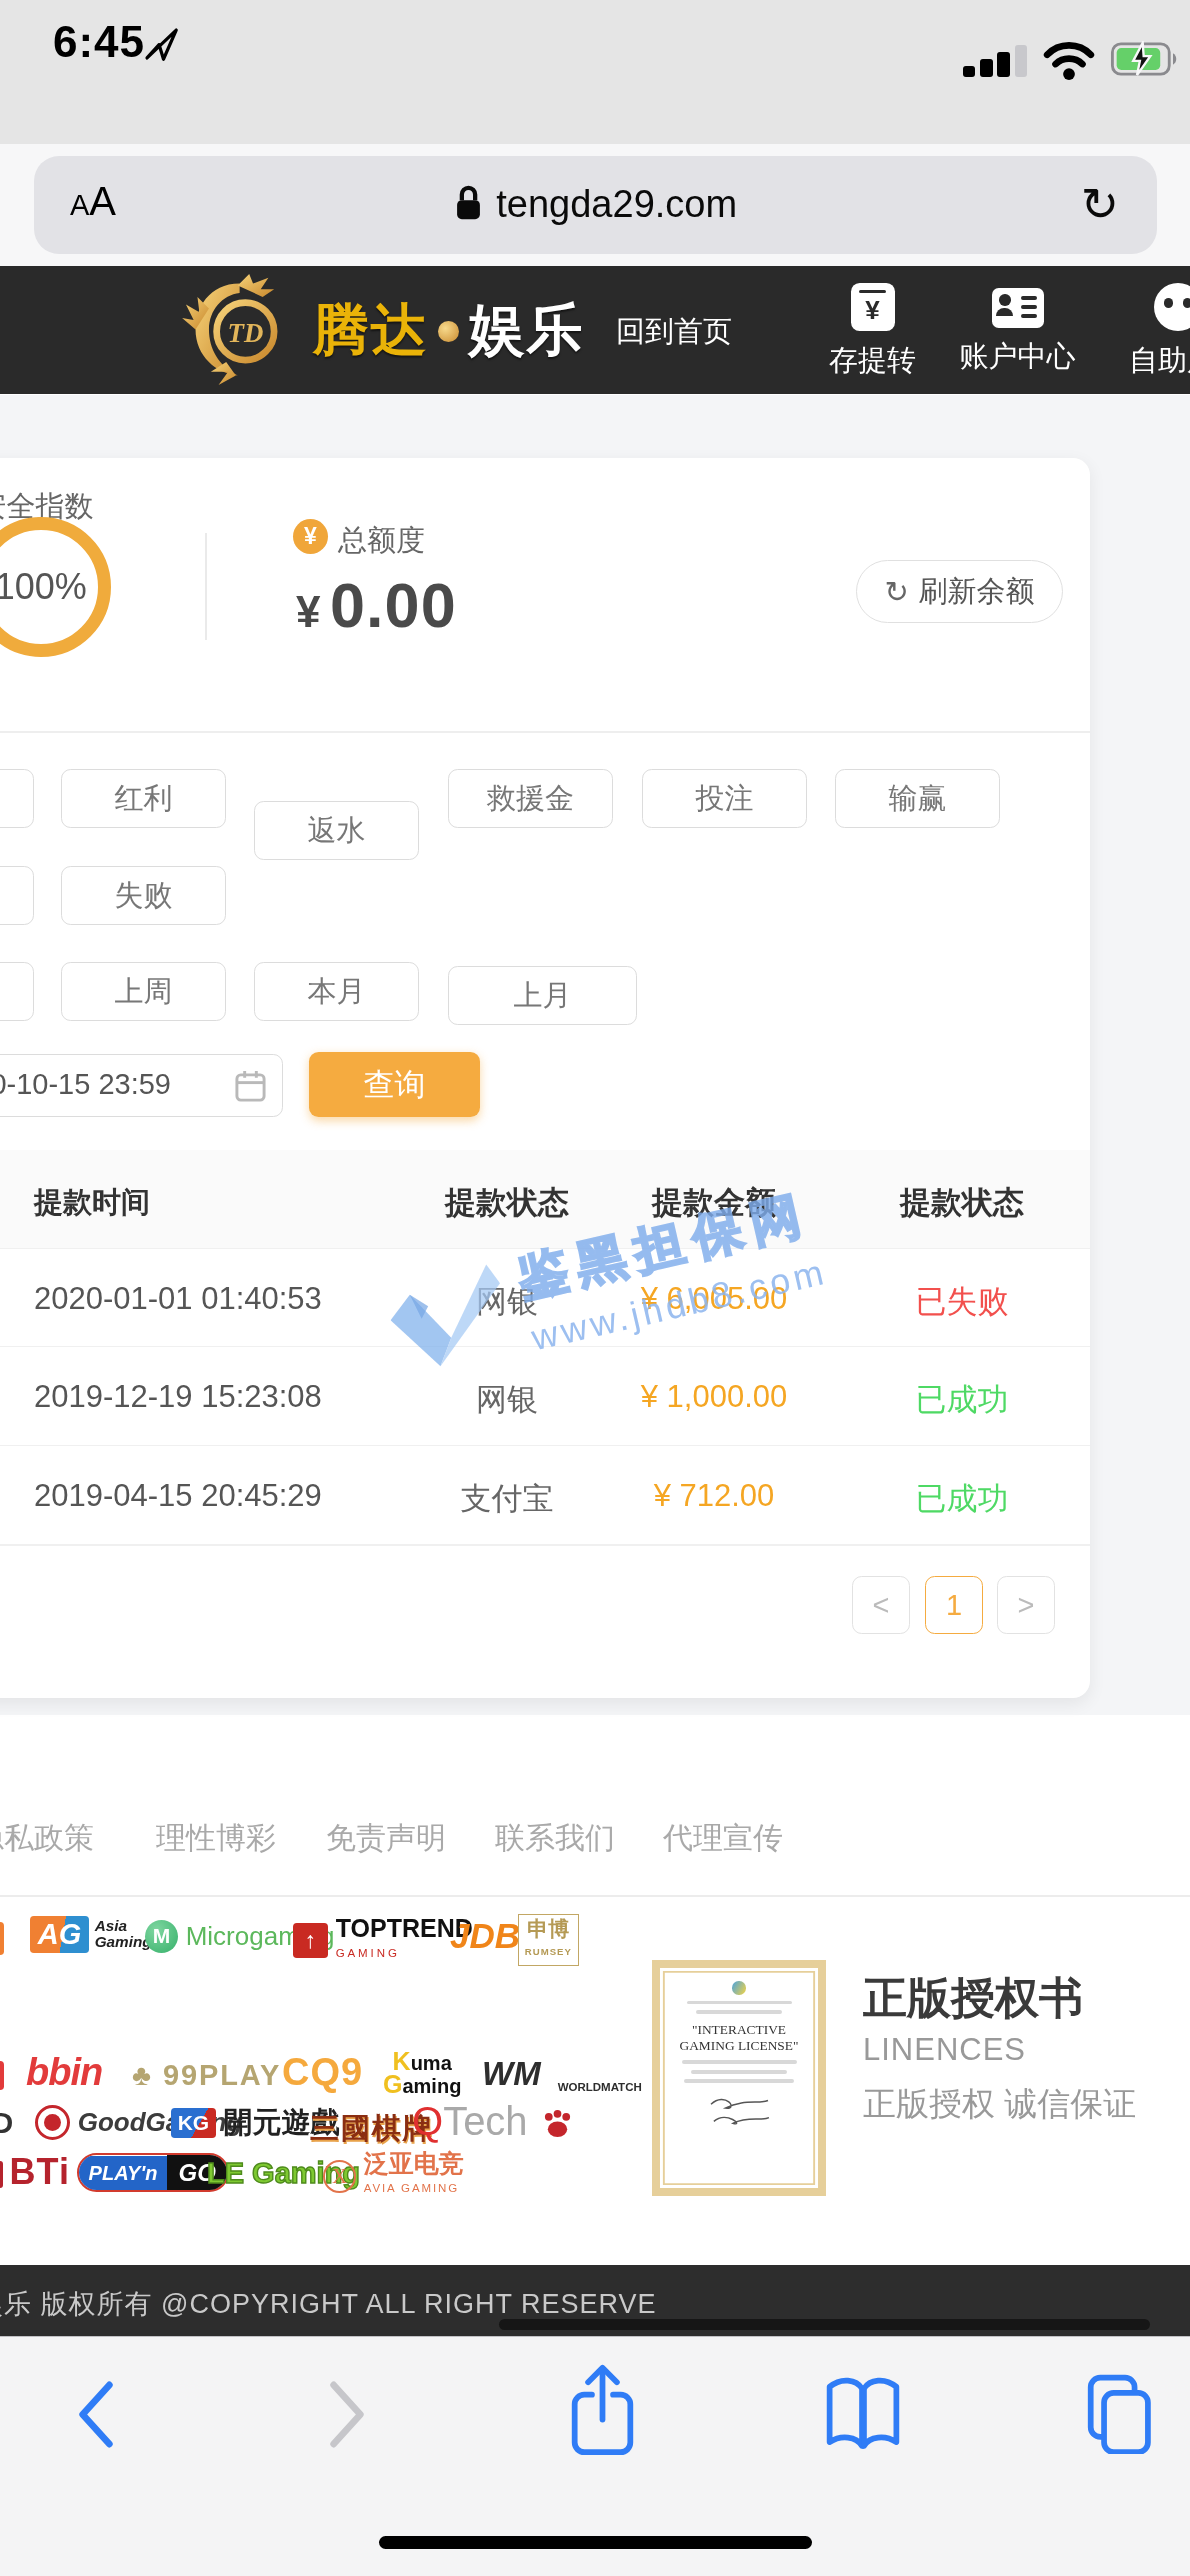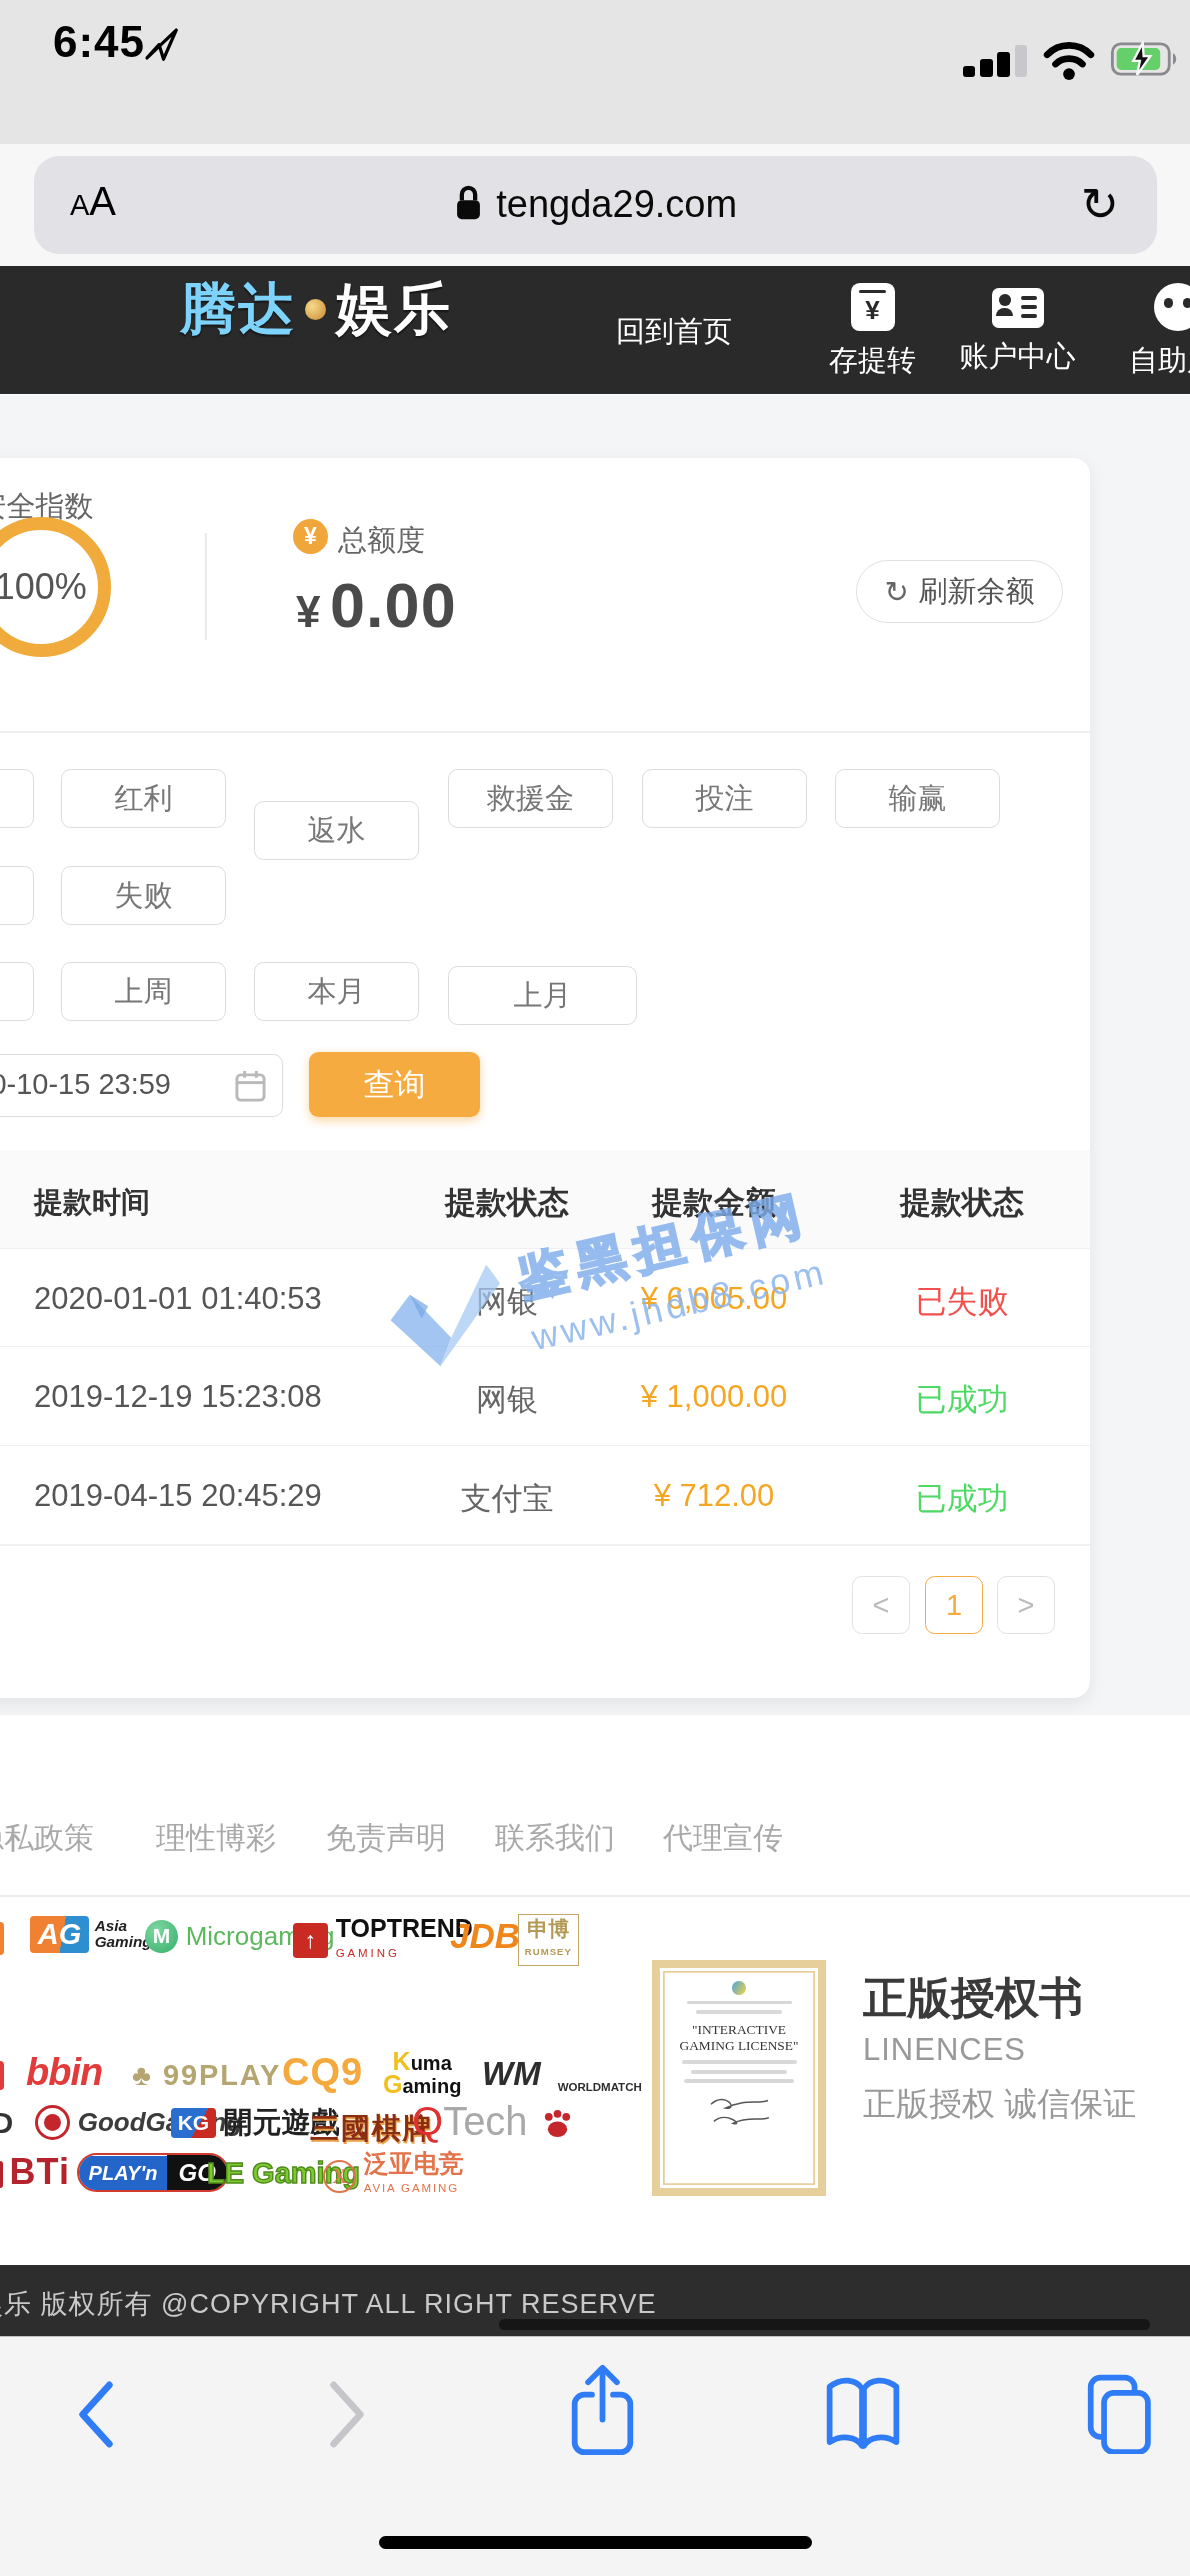"TD" span { html: none -> <span> <svg> <defs> <linearGradient> <stop></stop> <stop></stop> </linearGradient> </defs> <path></path> <path></path> <path></path> <path></path> <circle></circle> <text>TD</text> </svg> </span> }
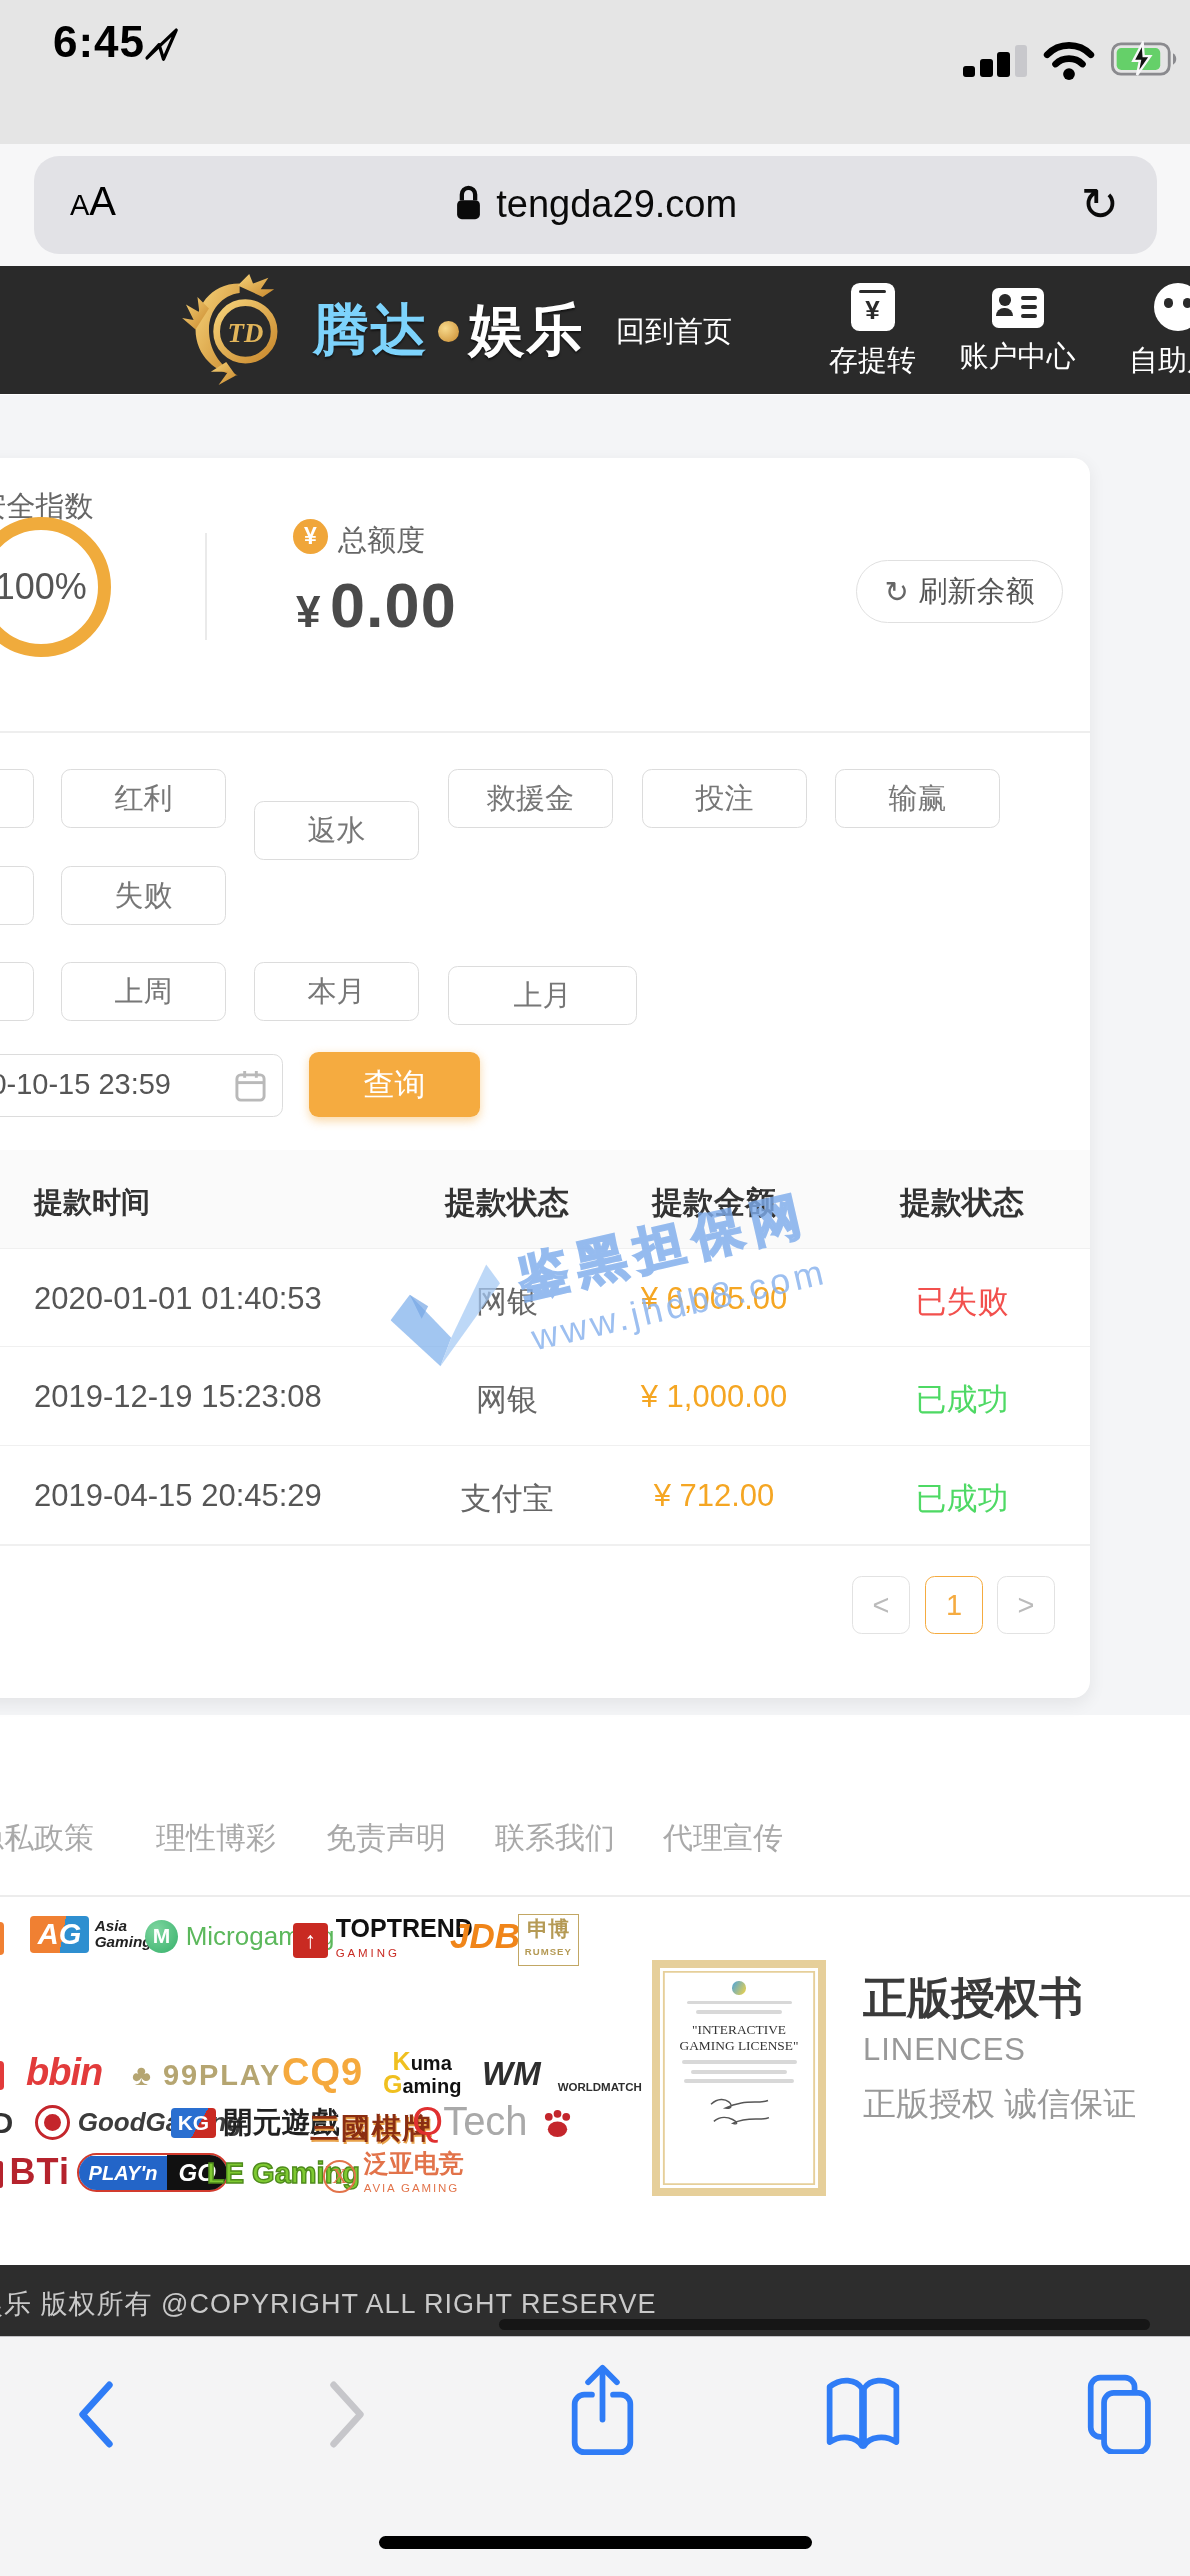"腾达" .brand-name-gold { color: #7dd3fc -> #eab308 }
